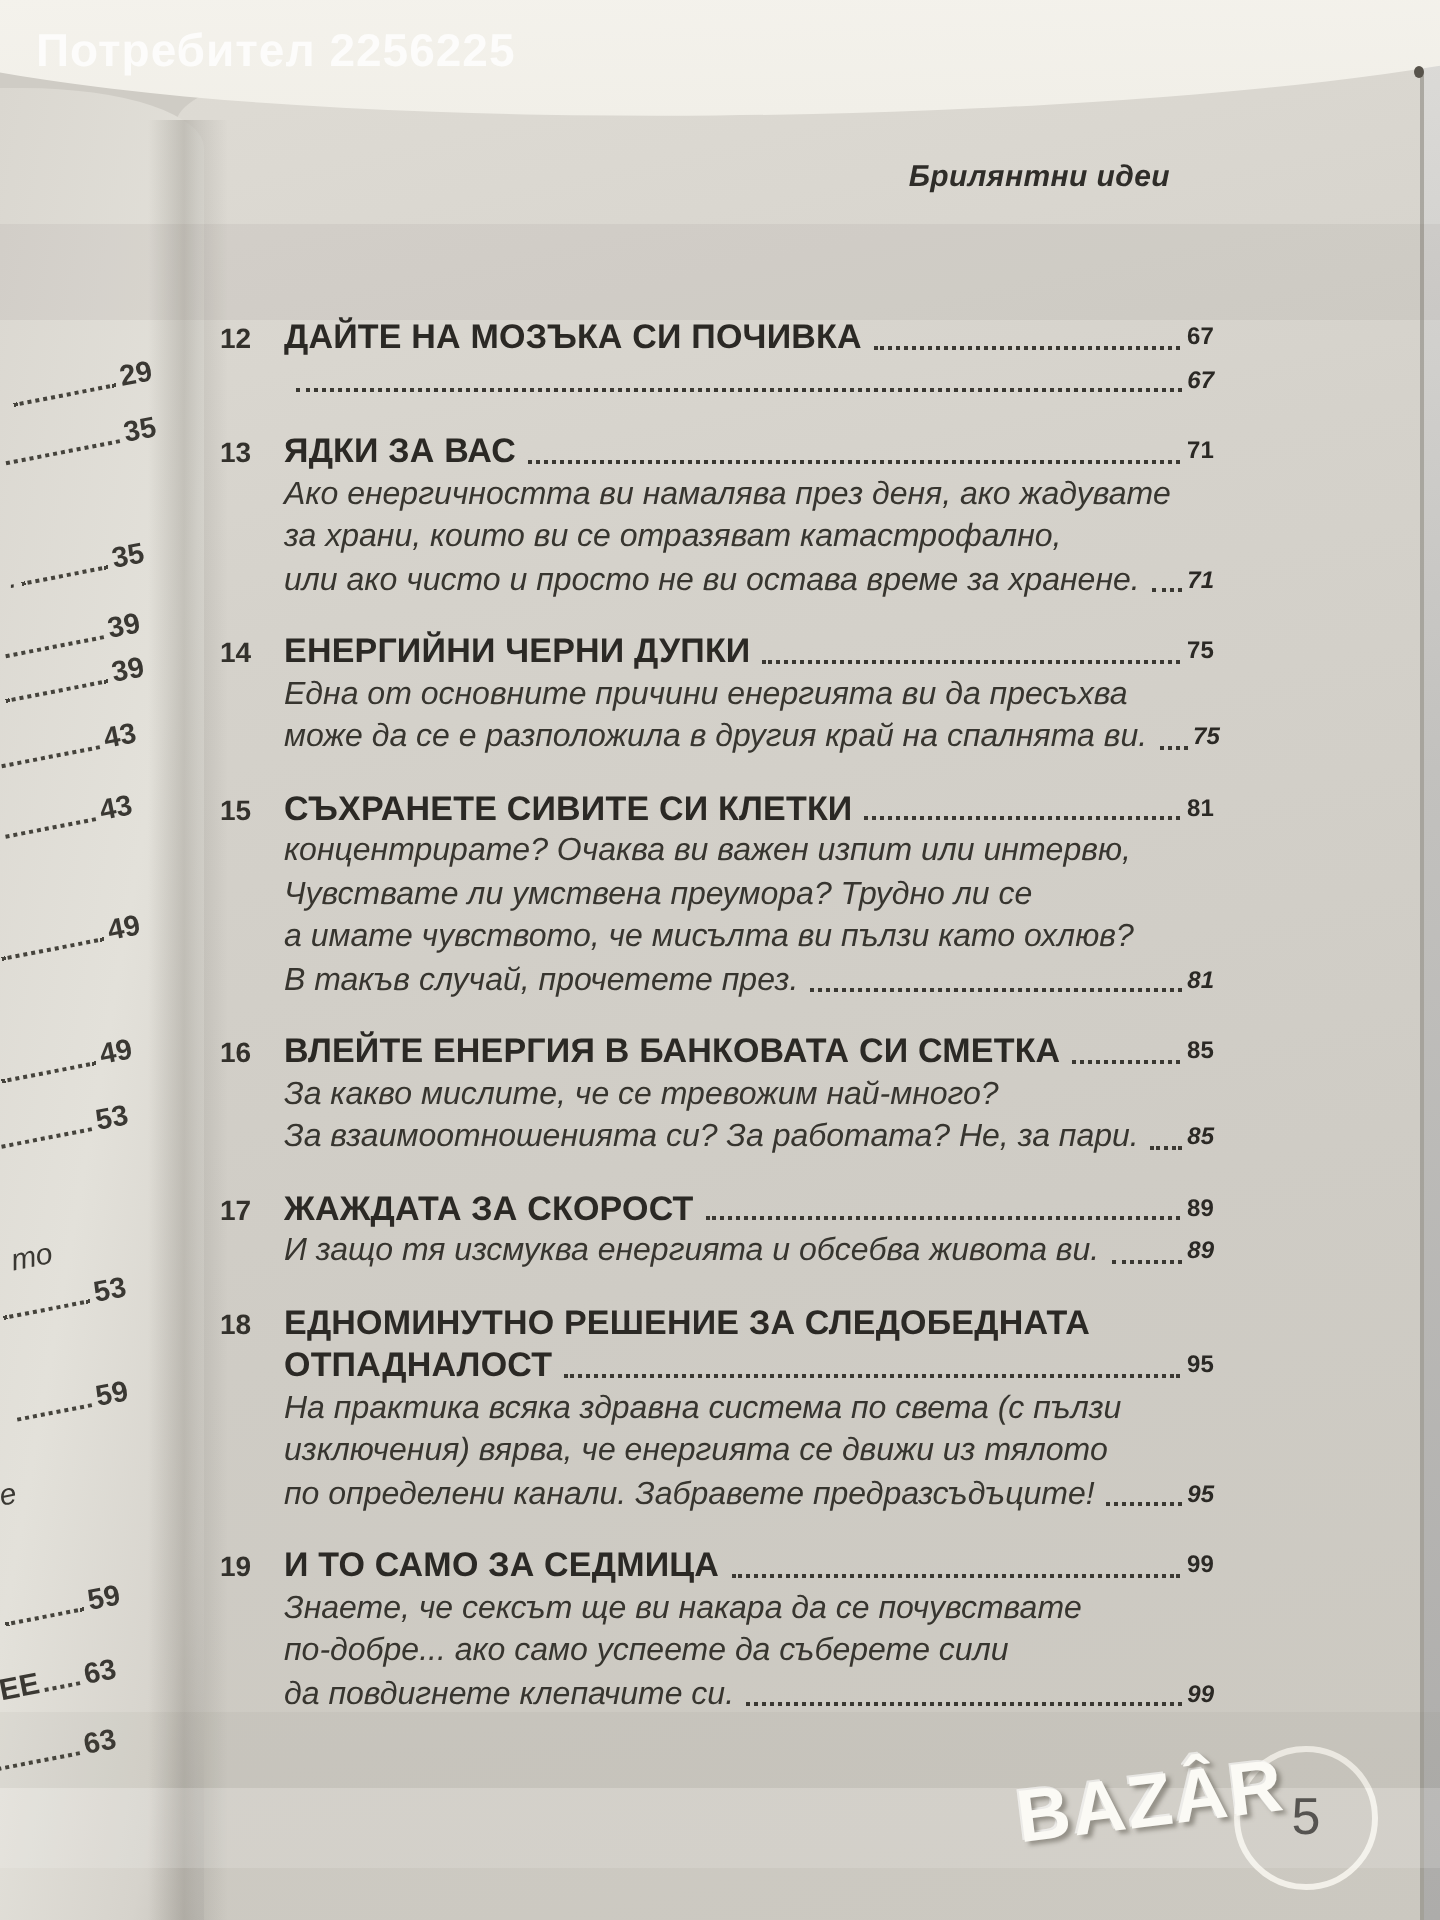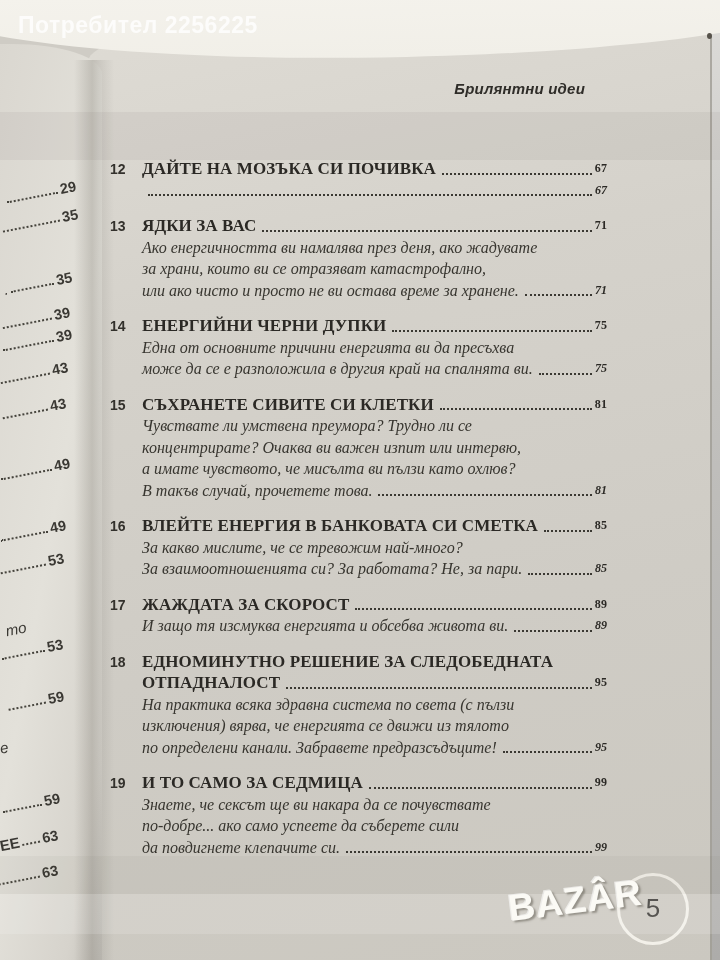"ДАЙТЕ НА МОЗЪКА СИ ПОЧИВКА" .line { font-family: Liberation Serif, serif -> none }
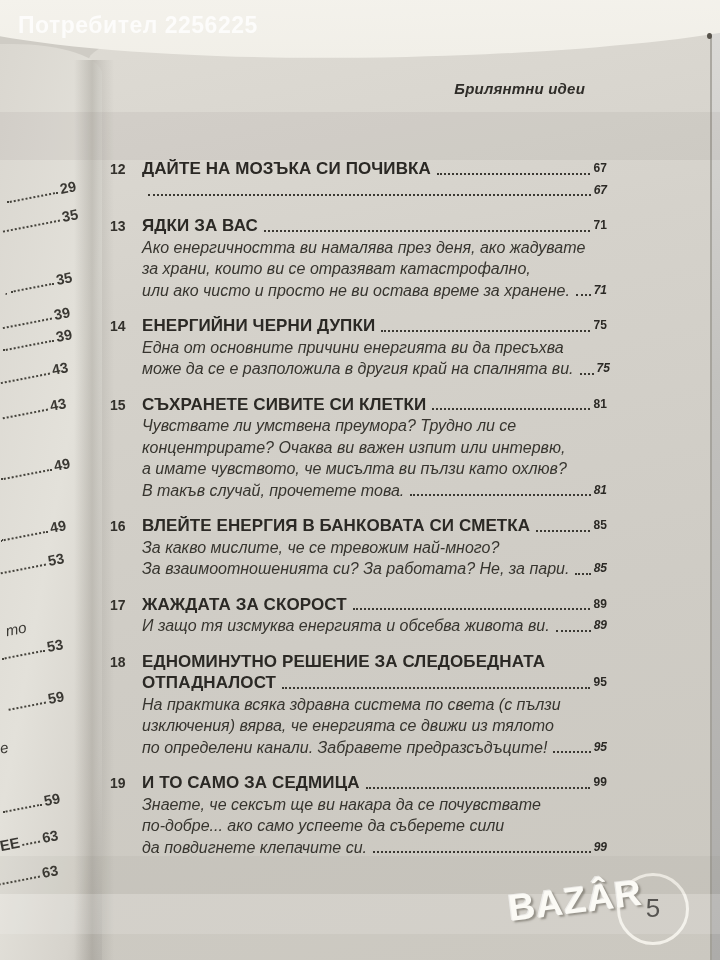"Чувствате ли умствена преумора? Трудно" div.line { order: before "концентрирате? Очаква ви важен изпит" -> after "концентрирате? Очаква ви важен изпит" }
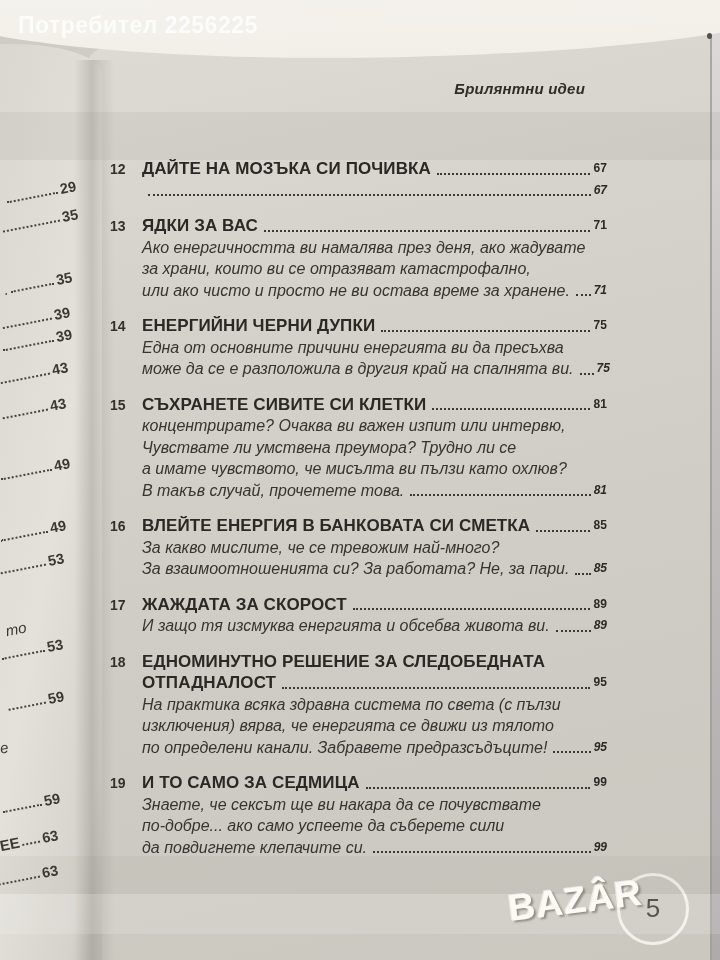"В такъв случай, прочетете това." span.t { text: това -> през }
